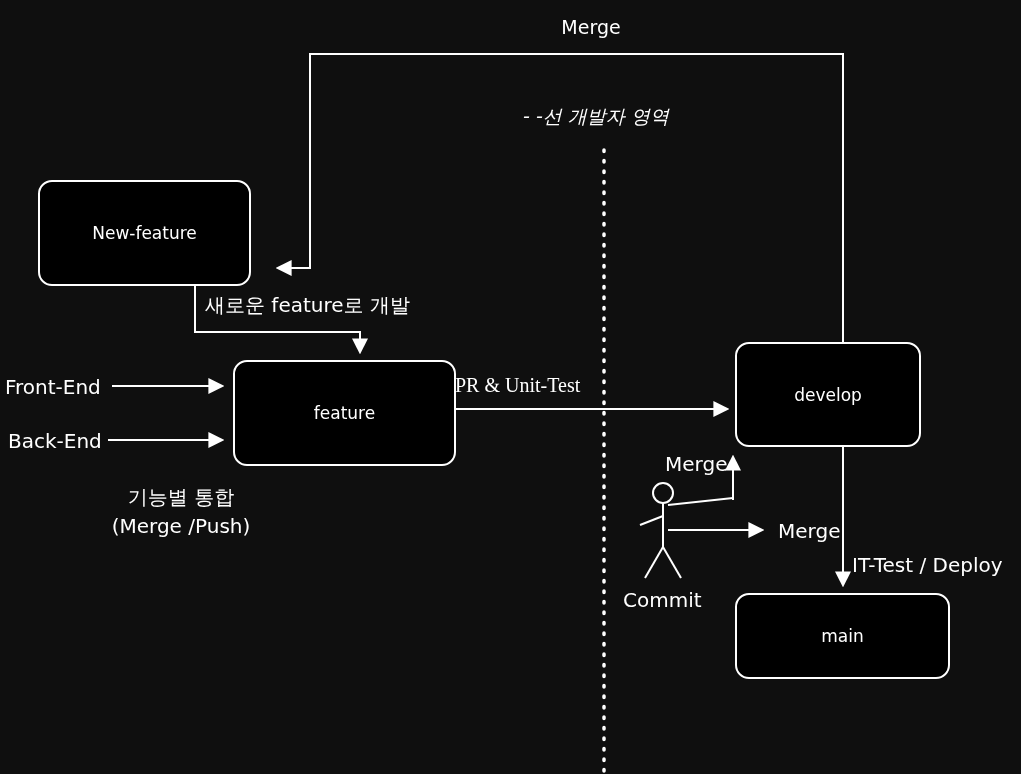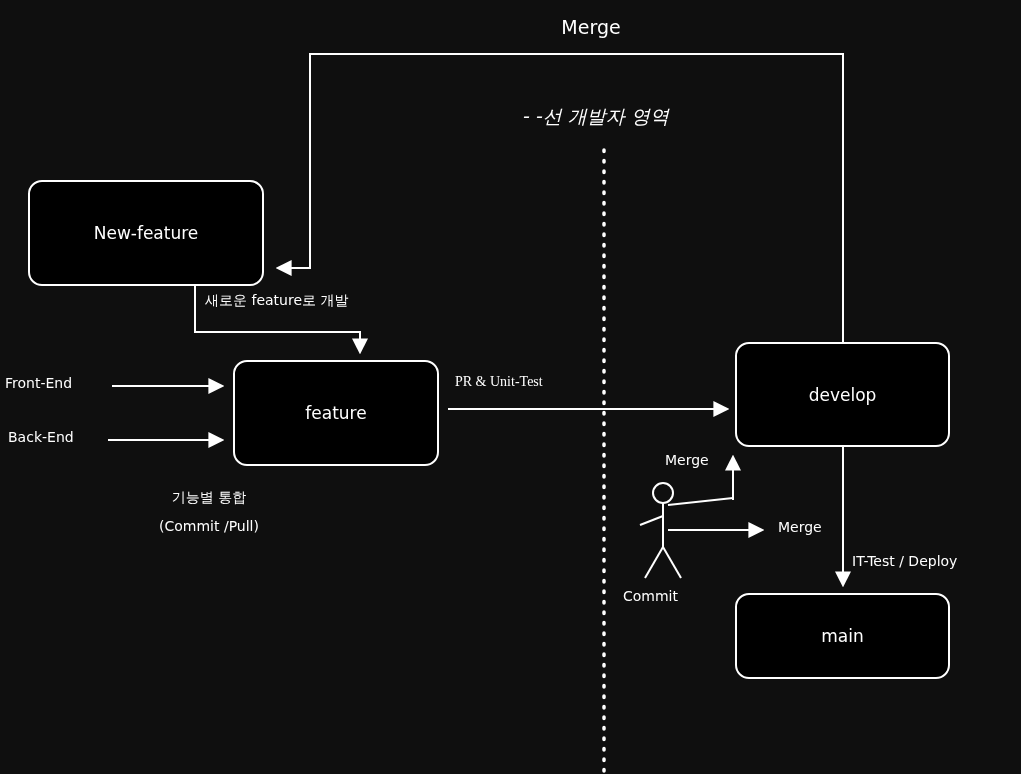"New-feature" div.node { left: 28px -> 38px; width: 236px -> 213px }
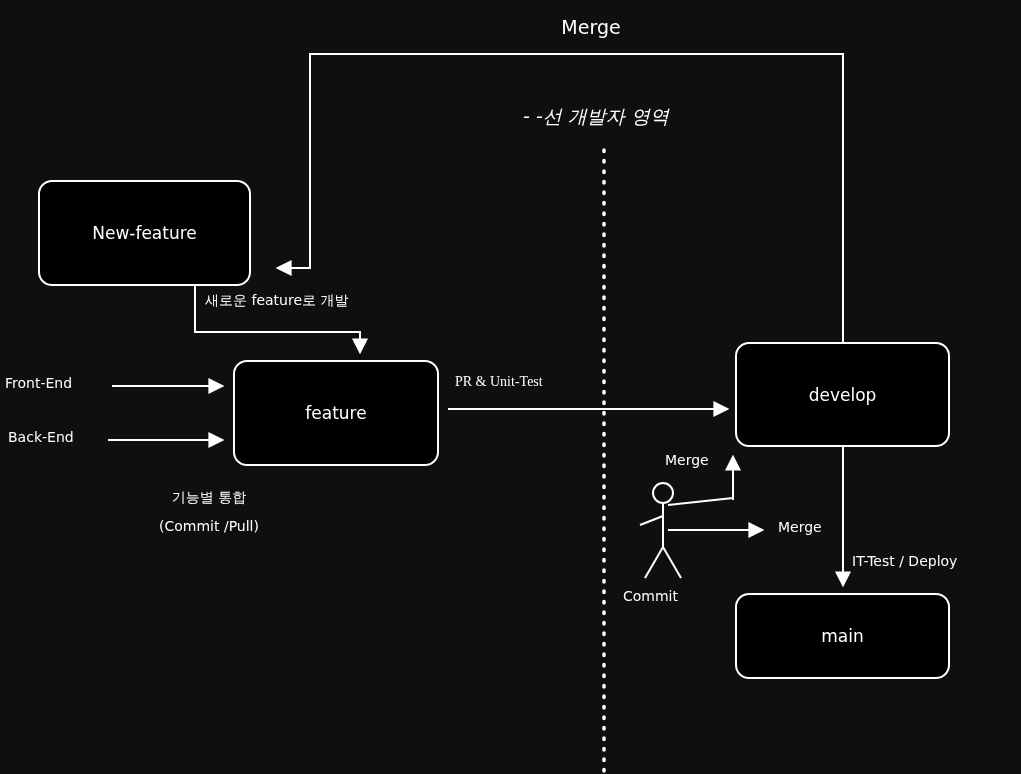"새로운 feature로 개발" .lbl { font-size: 14px -> 20px }
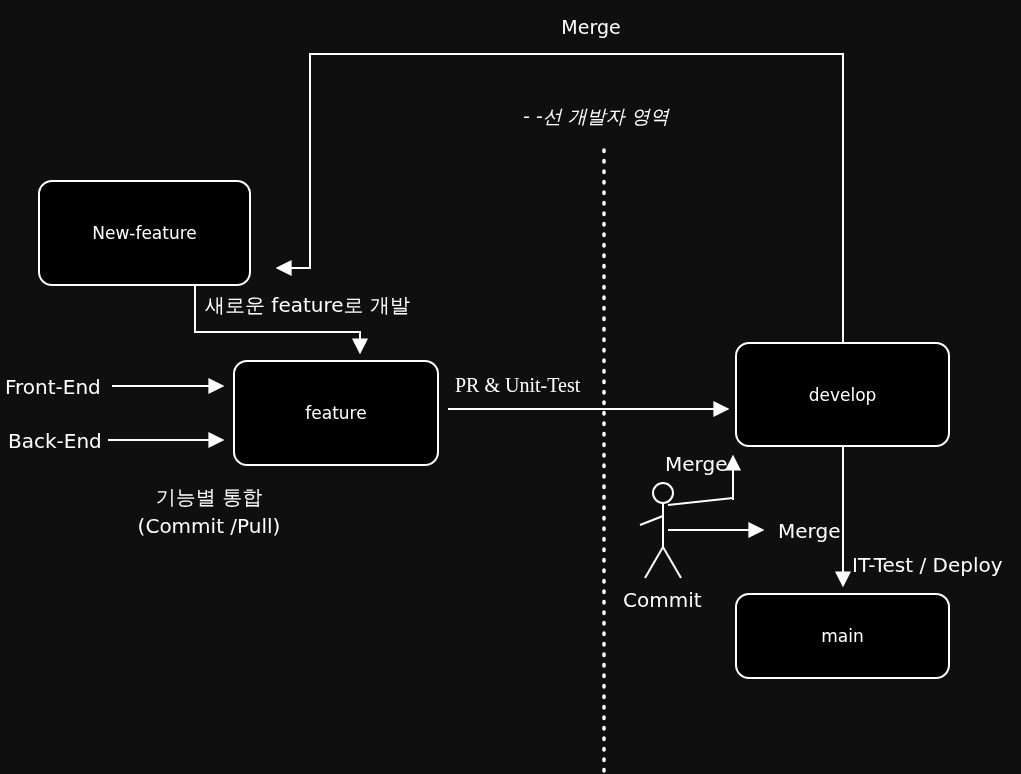"develop" div.node { width: 215px -> 186px }
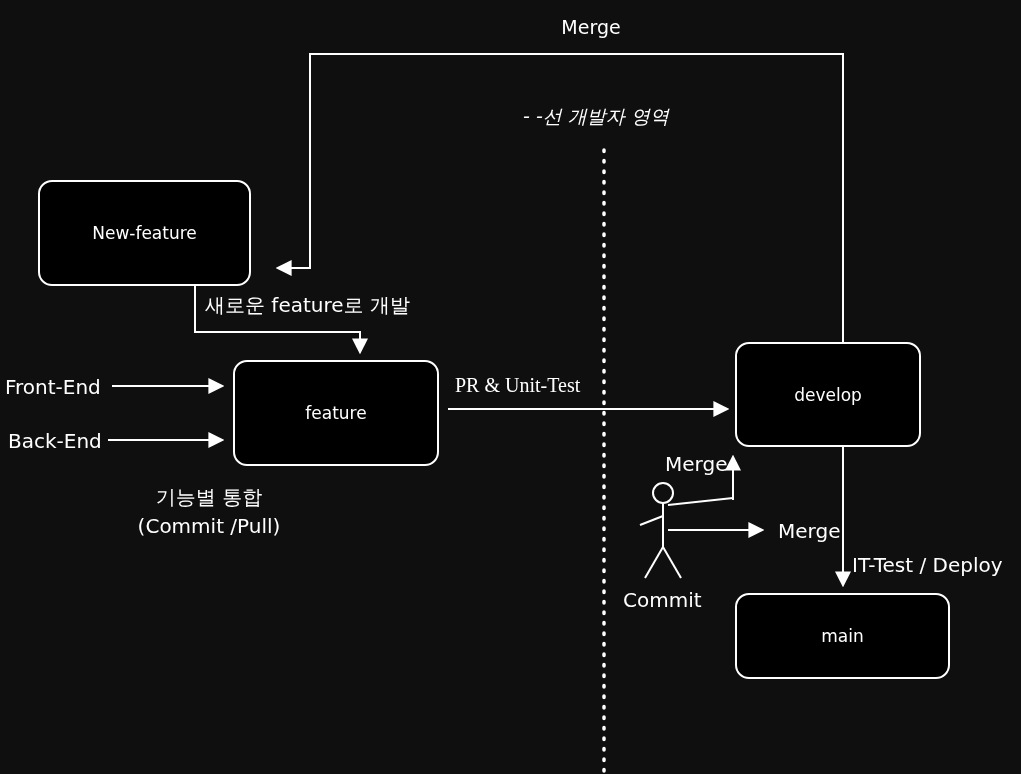"feature" div.node { width: 206px -> 223px }
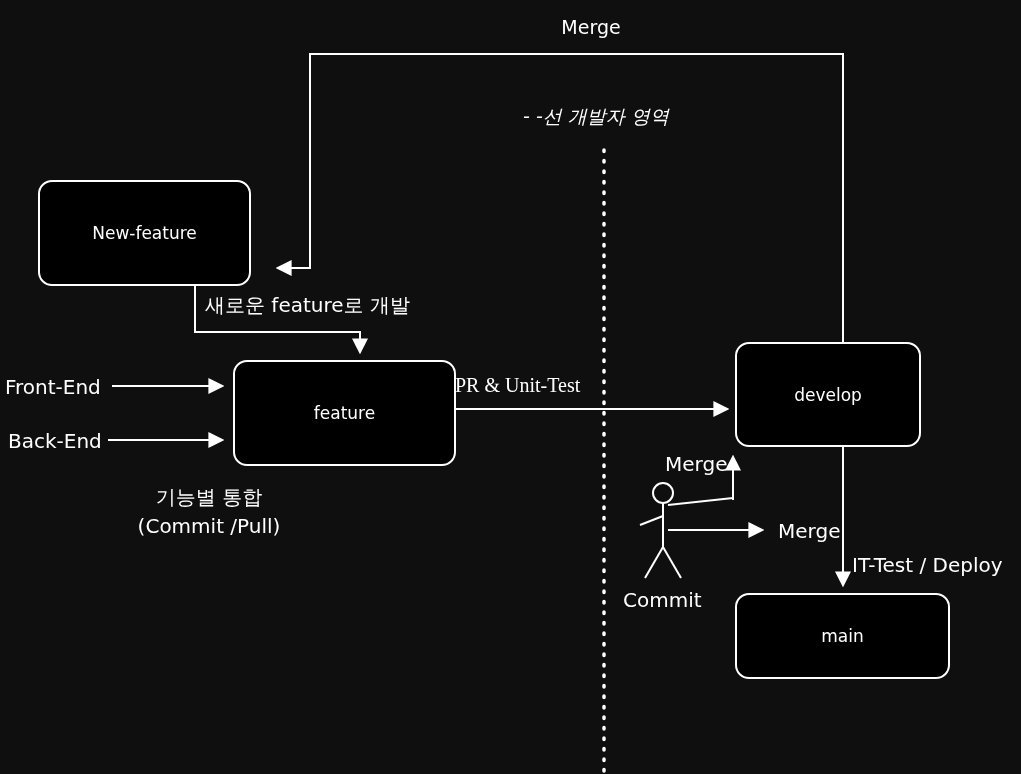"기능별 통합" .lbl.multiline { margin-left: 28px -> none }
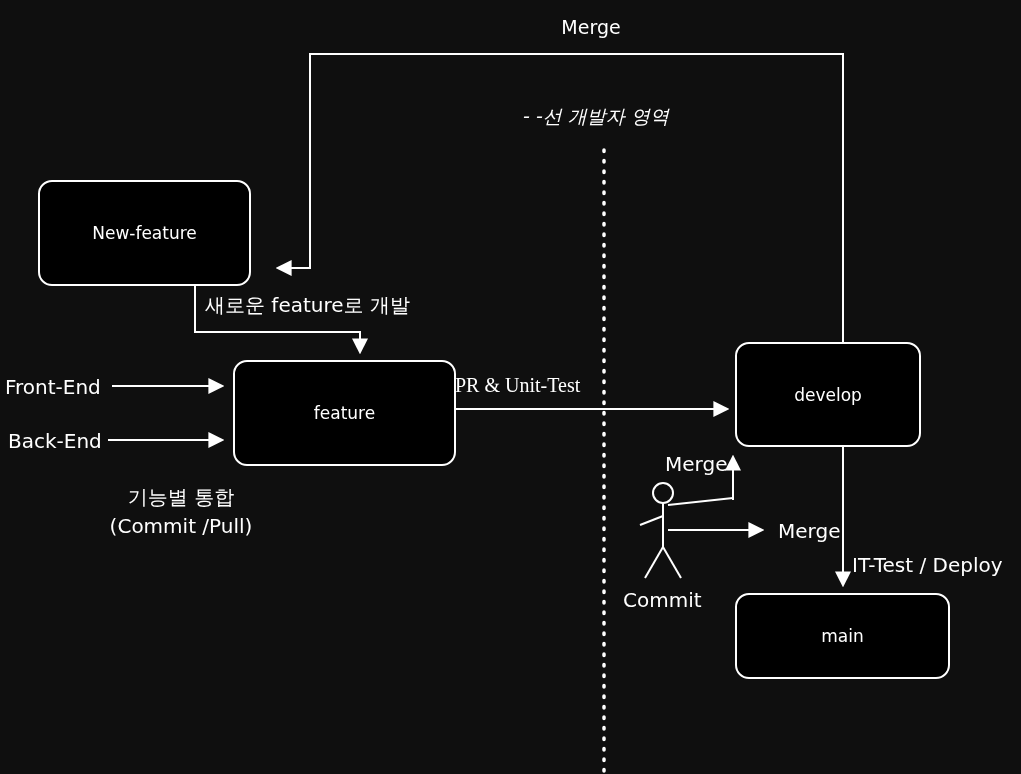"(Commit /Pull)" div { text: Commit /Pull -> Merge /Push }
